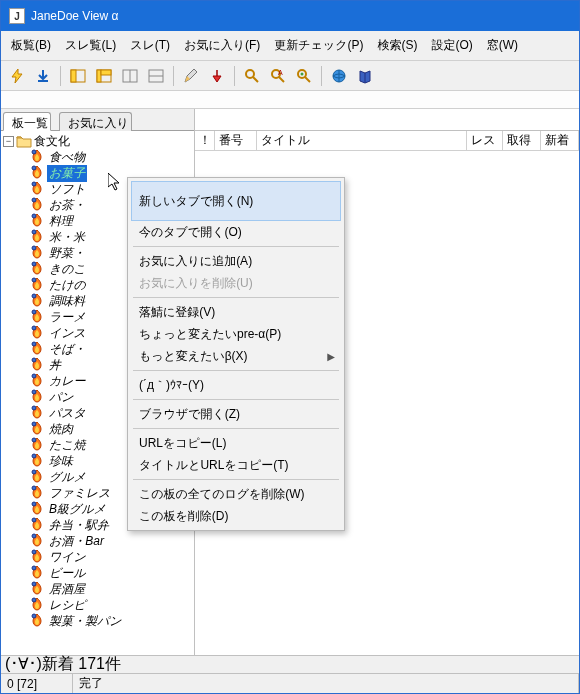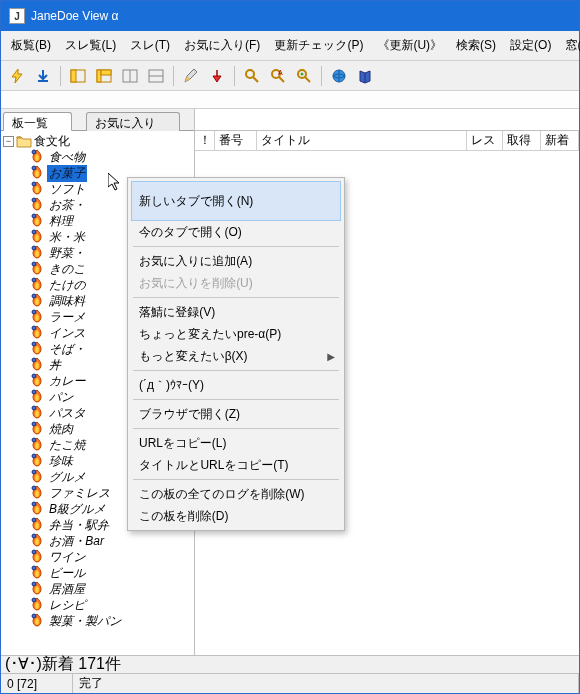"《更新(U)》" div.menuitem { html: <div>《更新(U)》</div> -> none }
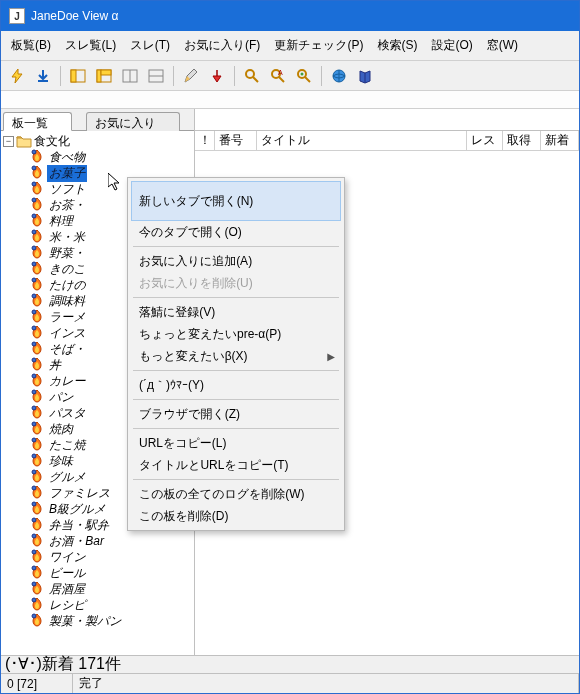"板一覧" .tabstrip .tab { margin-right: 14px -> 8px; padding: 2px 23px 0 8px -> 2px 2px 0 8px }
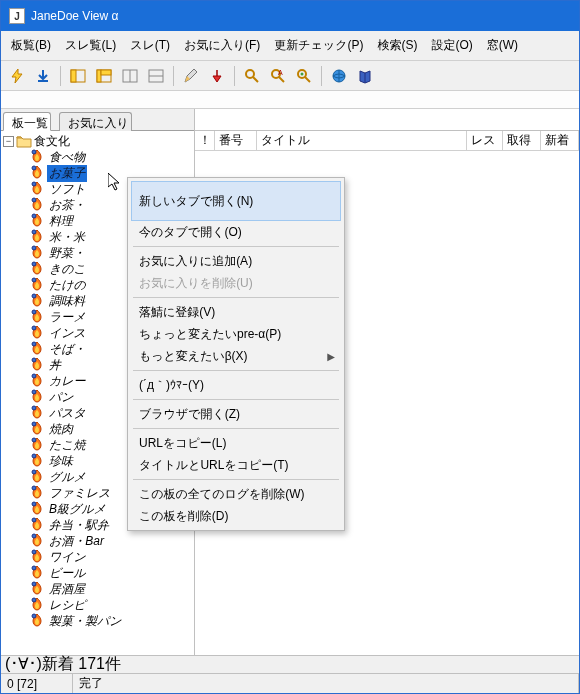"お菓子" .tree-item.selected .label { color: #0f172a -> #86efac }
